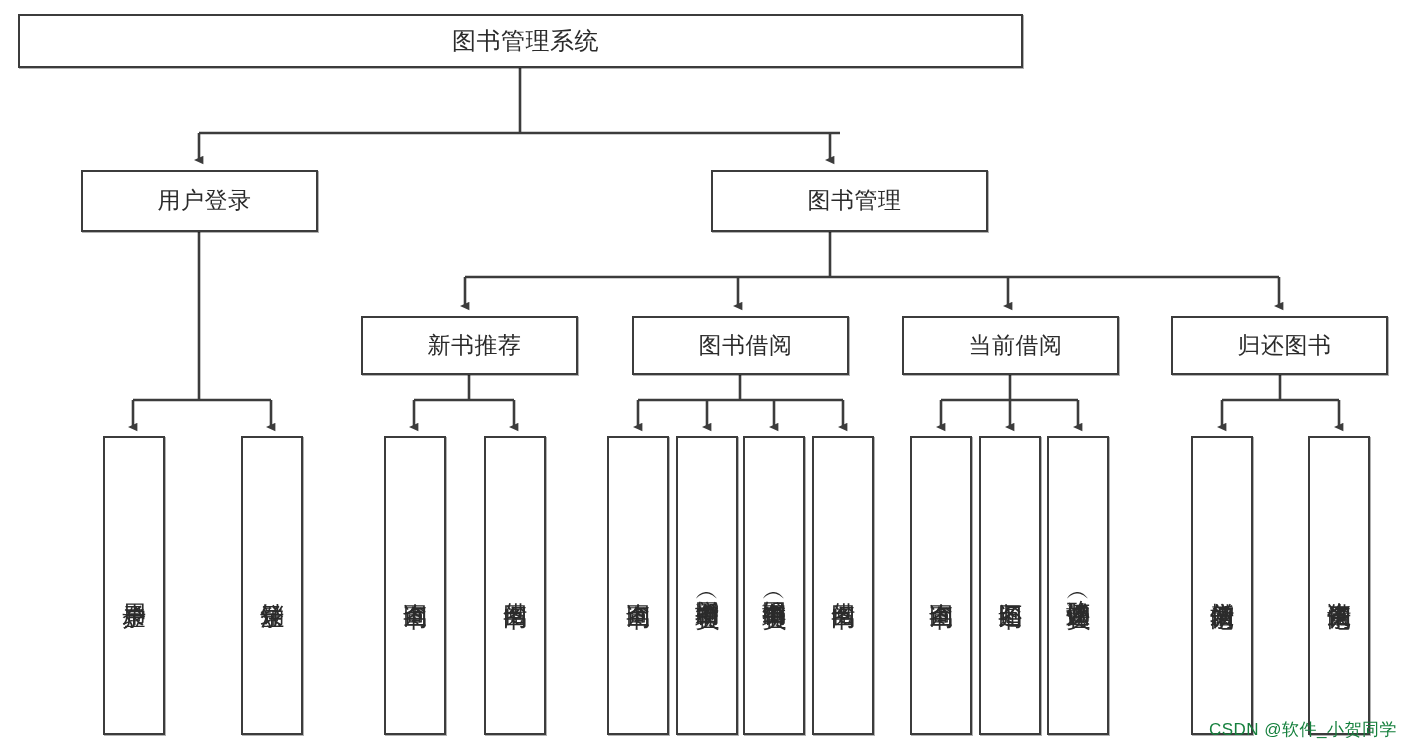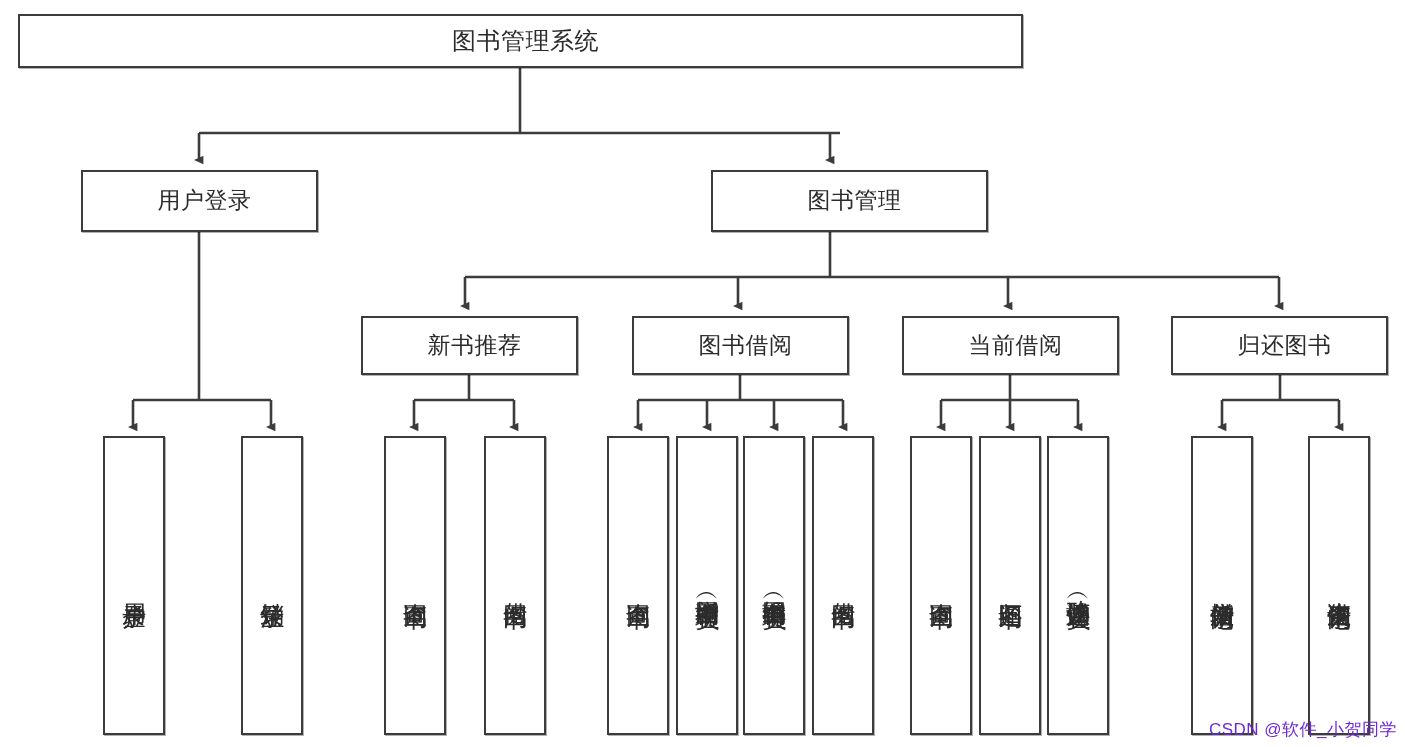"CSDN @软件_小贺同学" .watermark { color: #6d28d9 -> #15803d }
